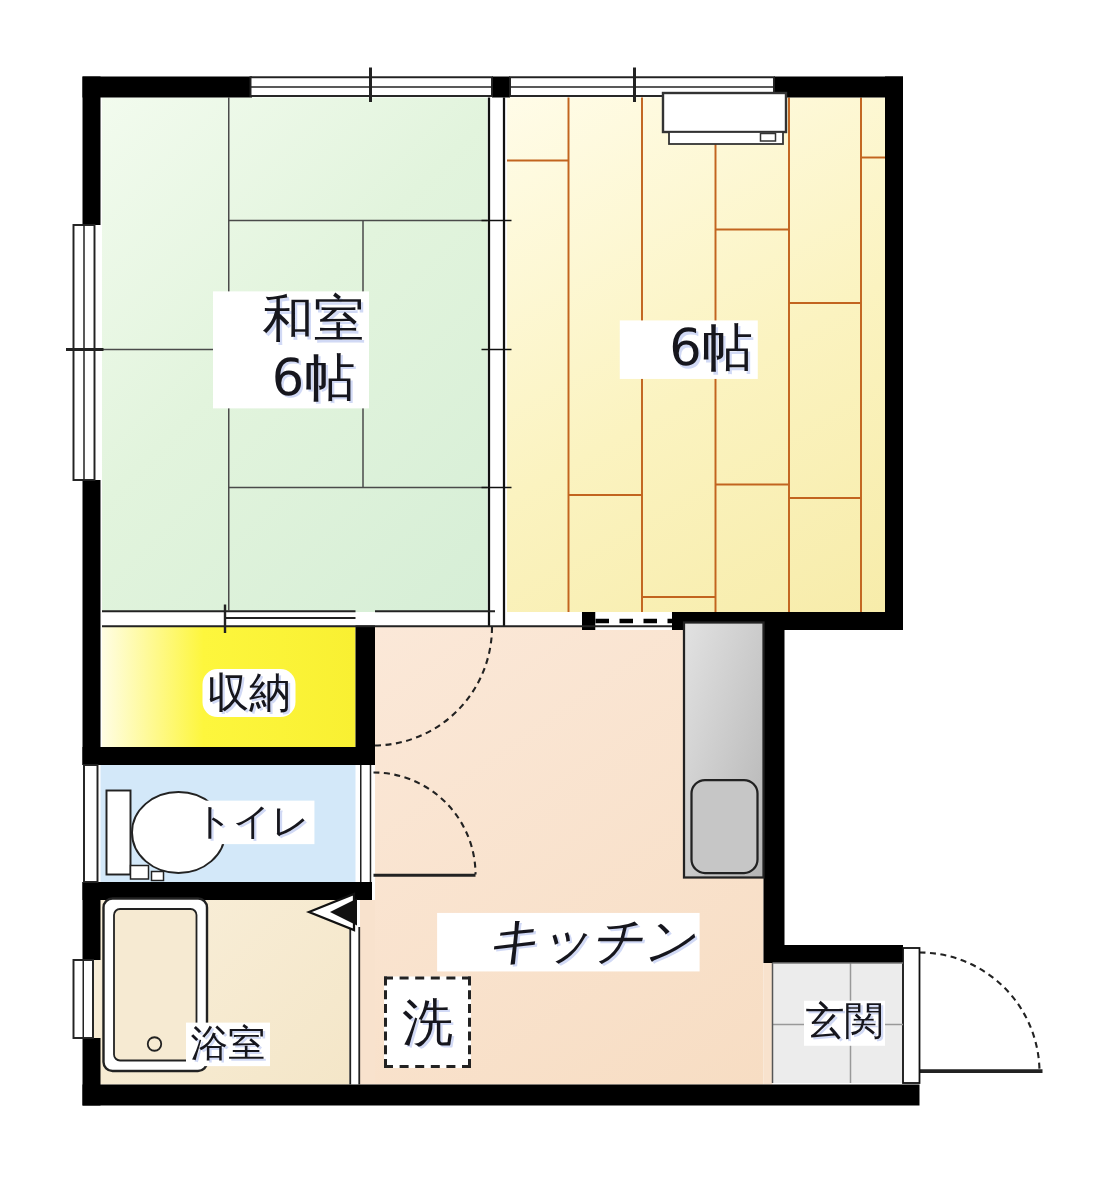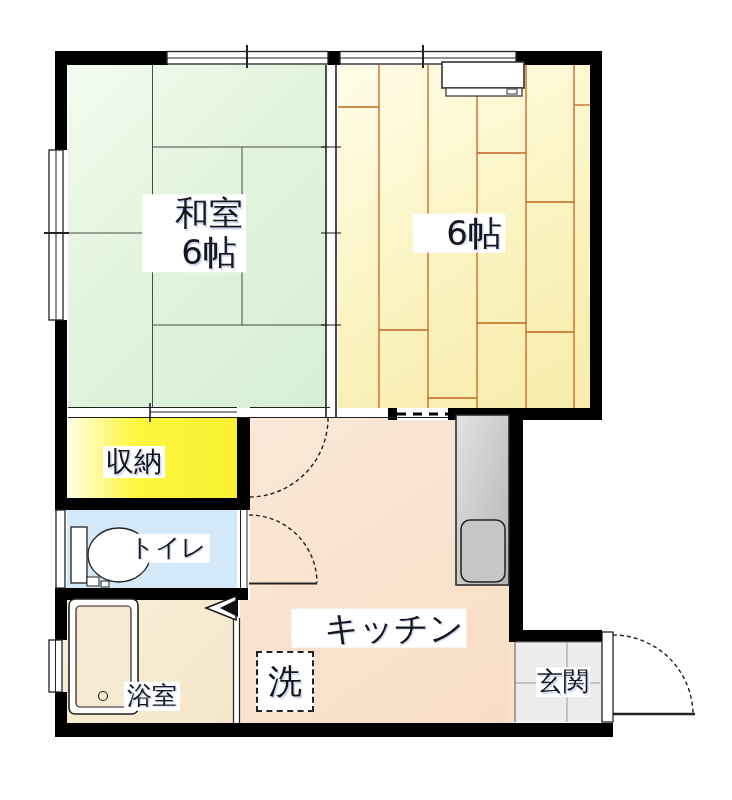"収納" div.lbl { border-radius: none -> 10px; left: 134px -> 166px }
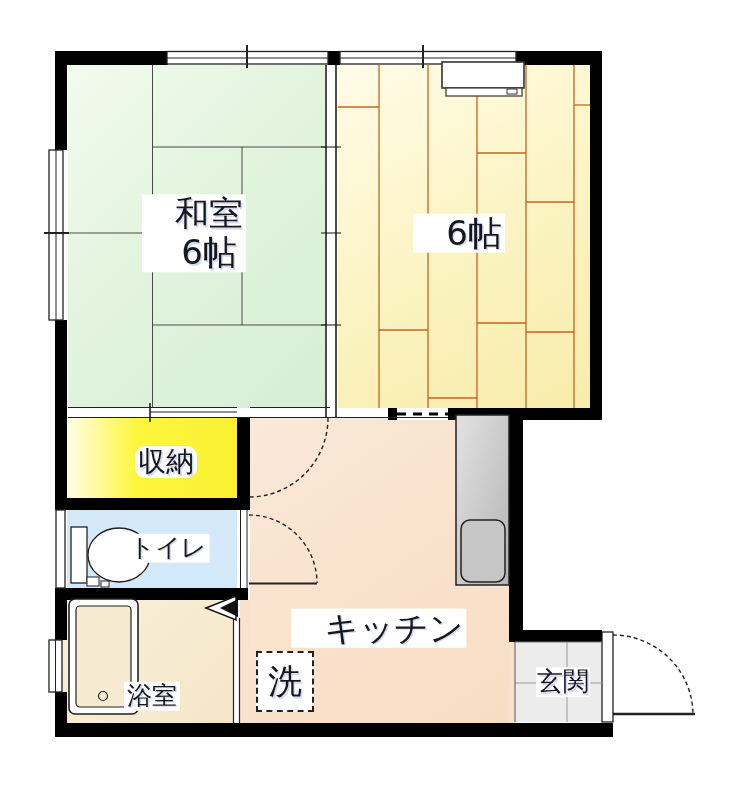"キッチン" div.lbl { font-style: none -> italic }
